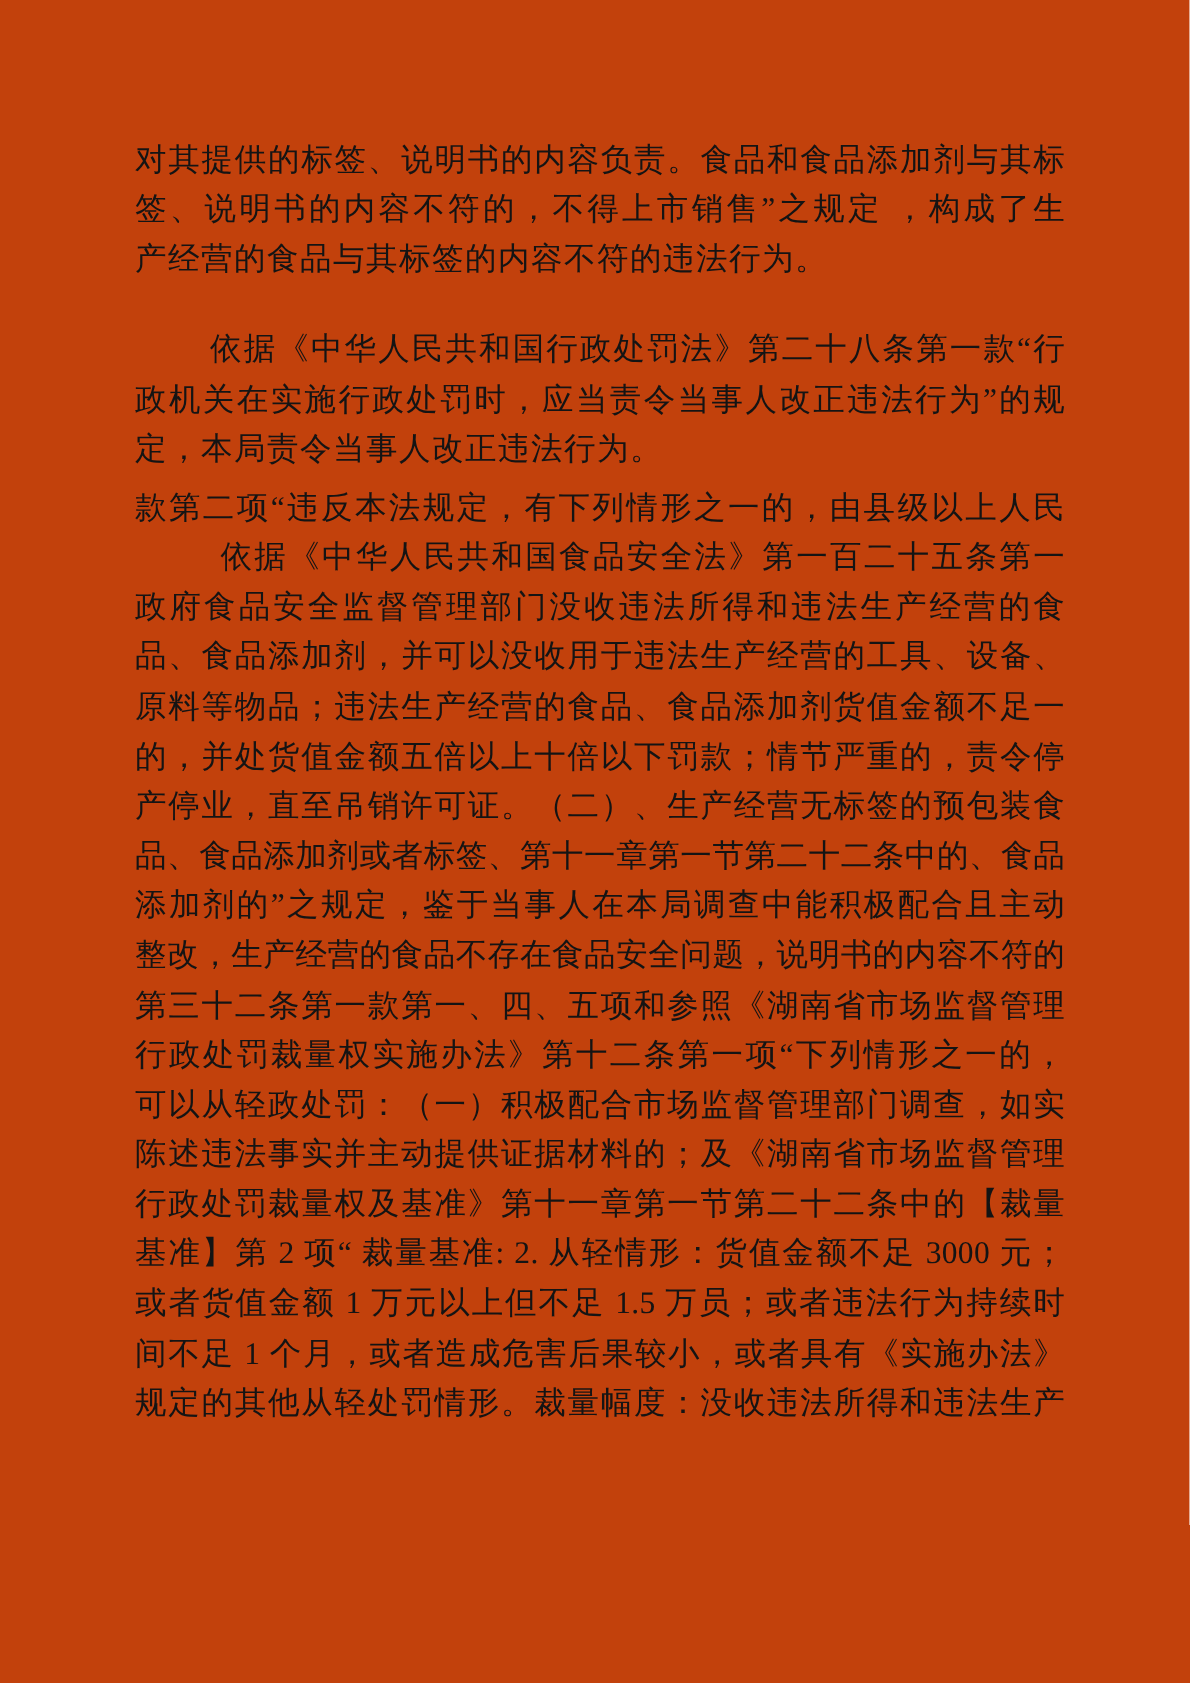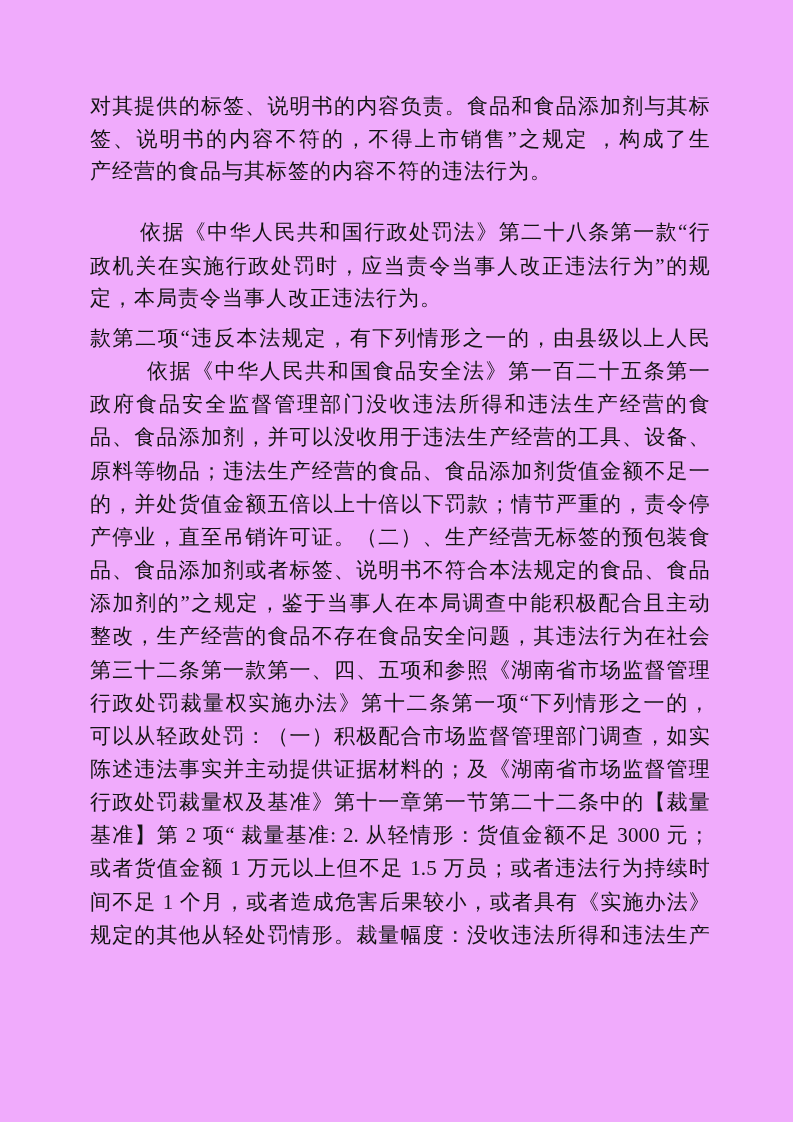"对其提供的标签、说明书的内容负责。食品和食品添加剂与其标" .page { background: #f0abfc -> #c2410c }
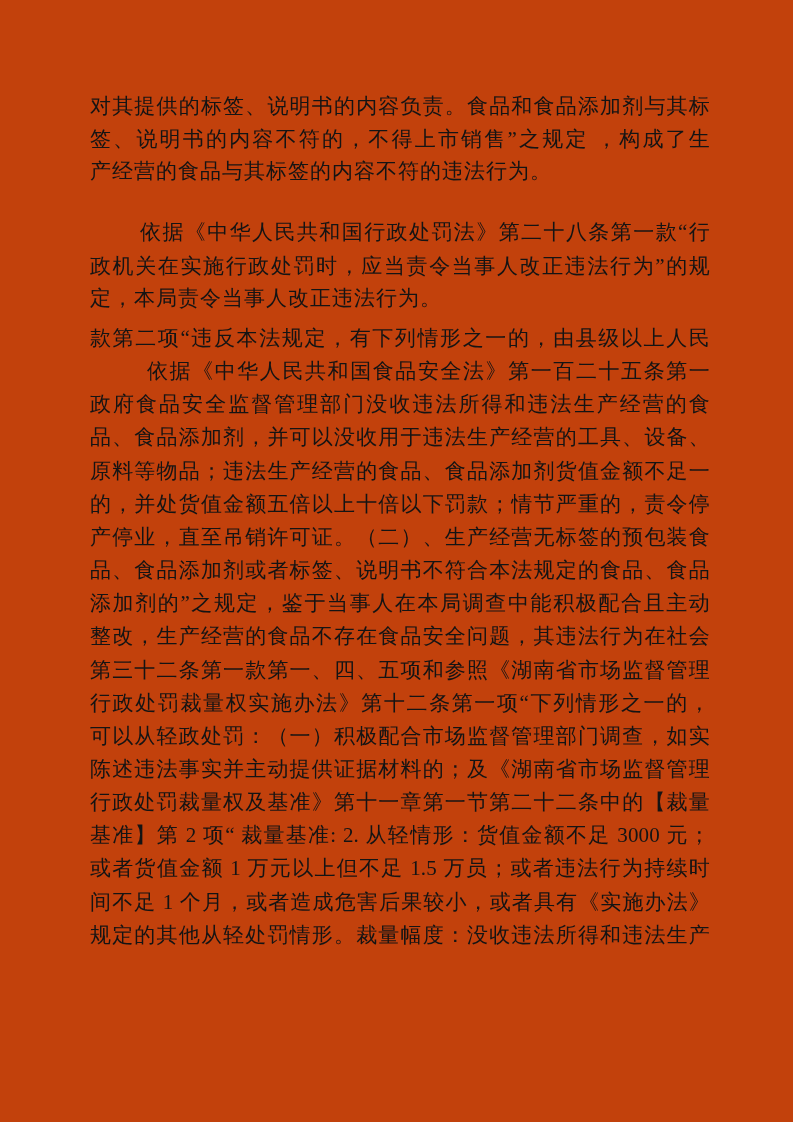"产经营的食品与其标签的内容不符的违法行为。" .end { font-family: Liberation Mono, monospace -> none }
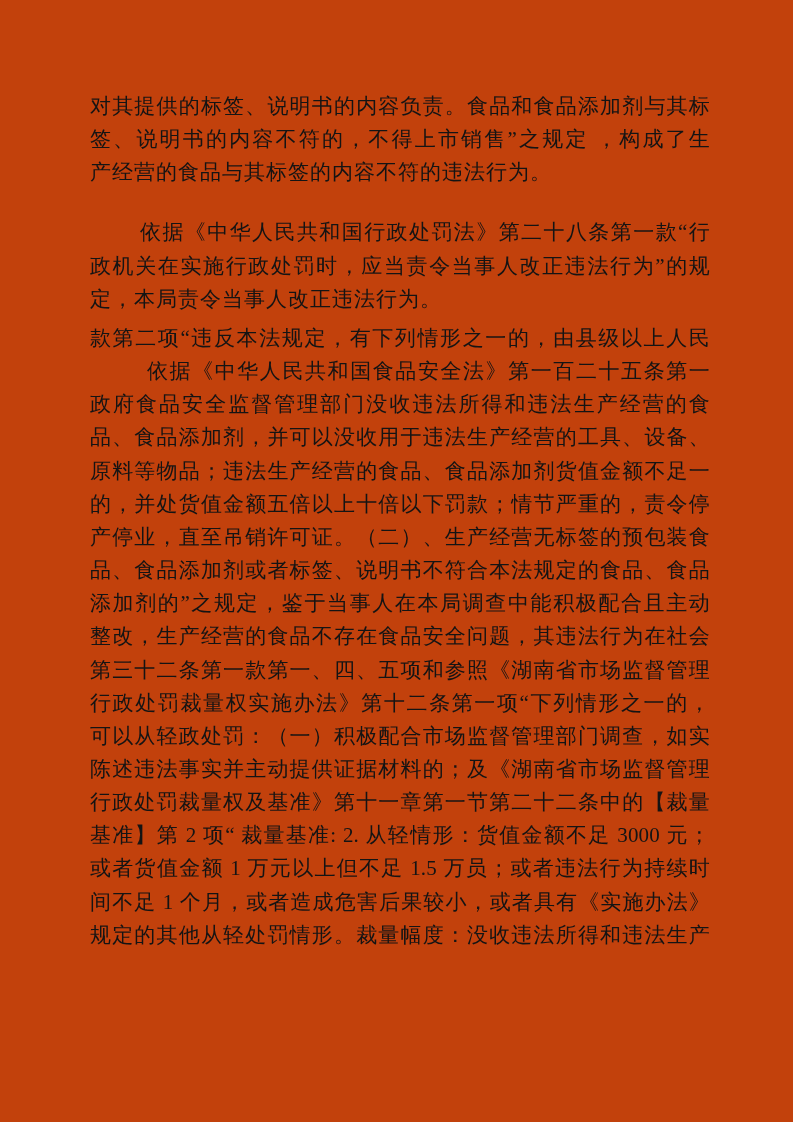"品、食品添加剂或者标签、说明书不符合本法规定的食品、食品" p.line { text: 说明书不符合本法规定的食品 -> 第十一章第一节第二十二条中的 }
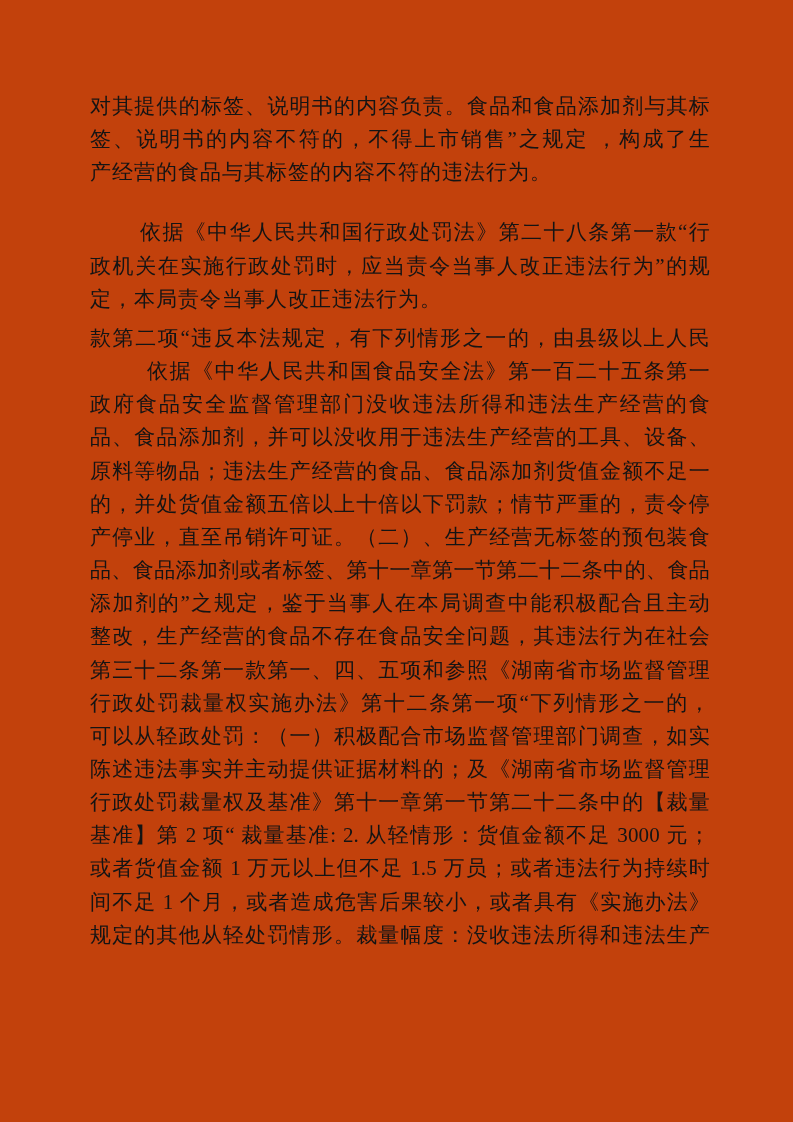"整改，生产经营的食品不存在食品安全问题，其违法行为在社会" p.line { text: 其违法行为在社会 -> 说明书的内容不符的 }
